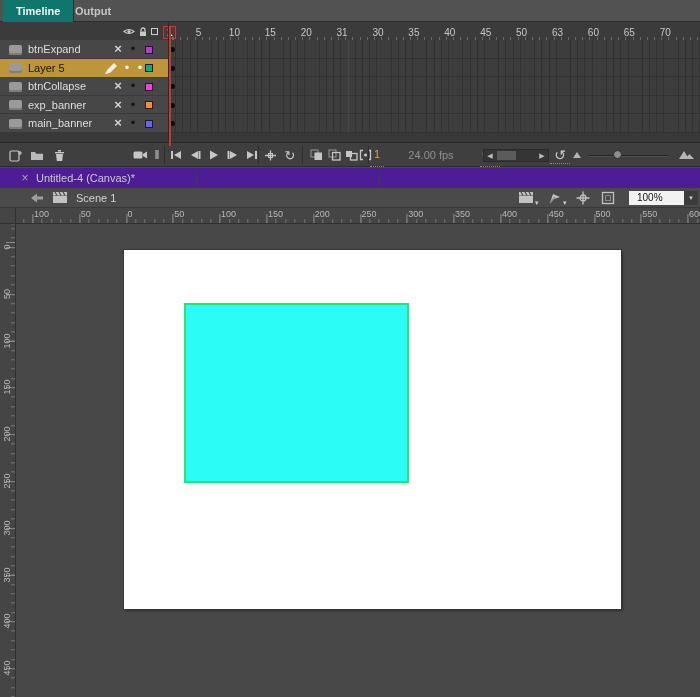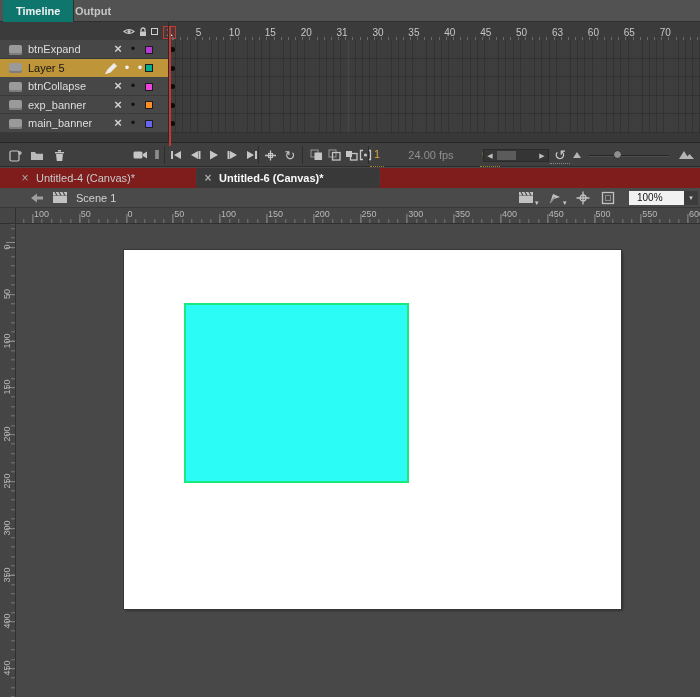"× Untitled-4 (Canvas)*" #doc-tabstrip { background: #7f1d1d -> #4c1d95 }
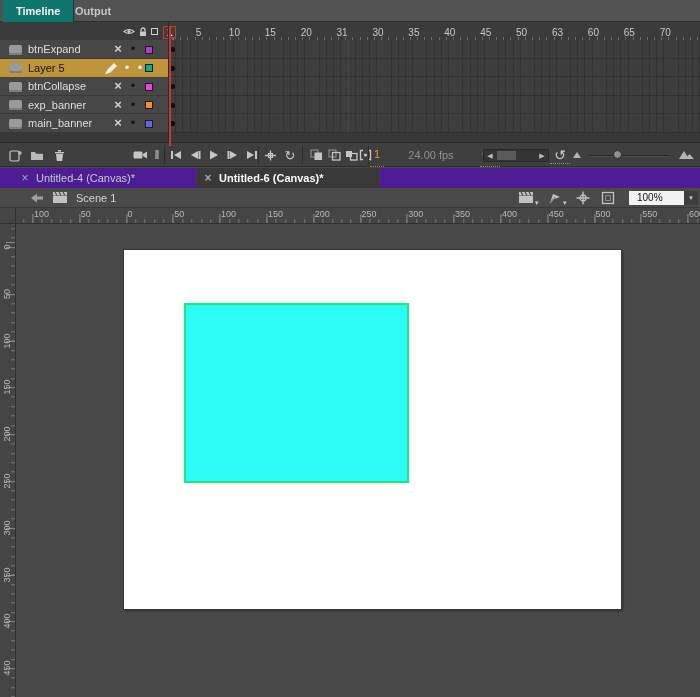"× Untitled-6 (Canvas)*" div.doc-tab { html: <div> <span>×</span><span>Untitled-6 (Canvas)*</span> </div> -> none }
